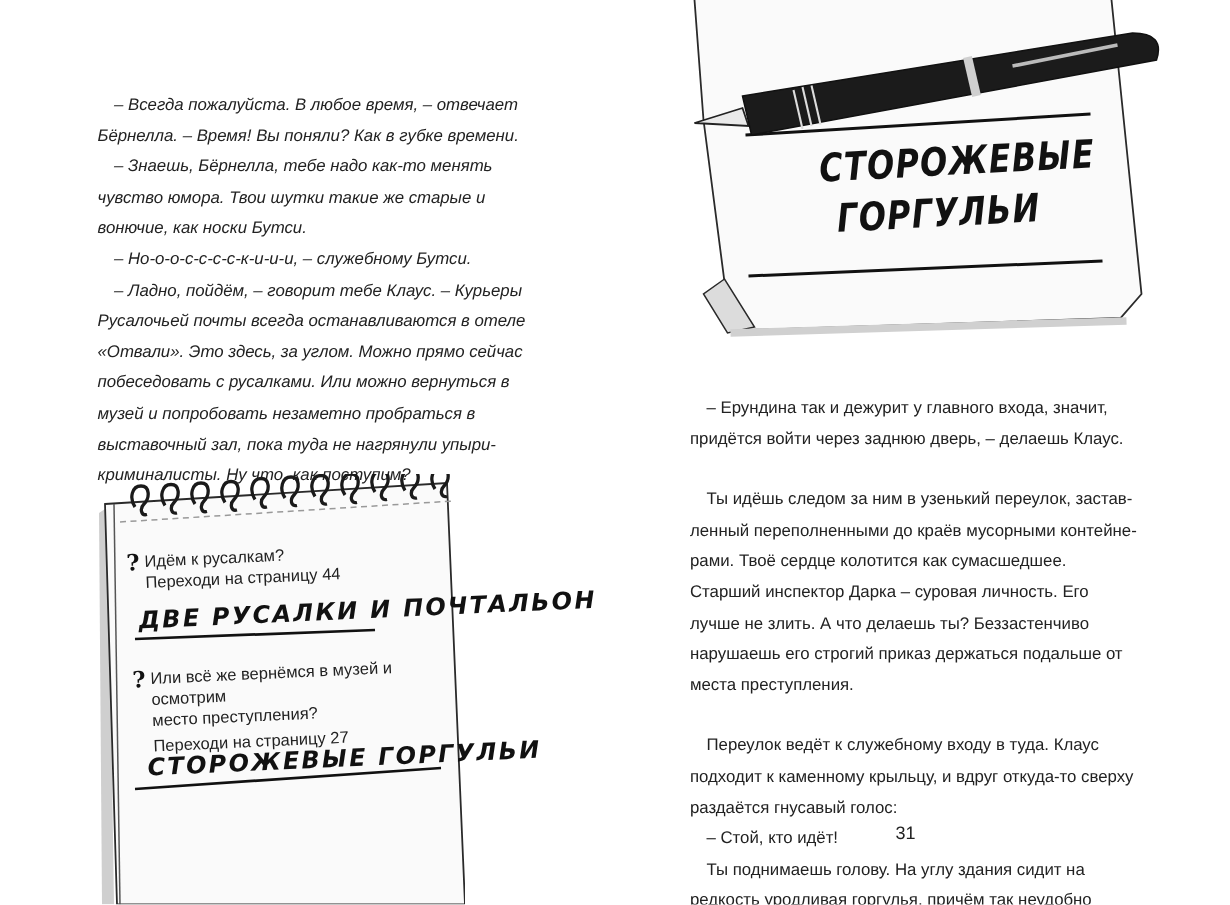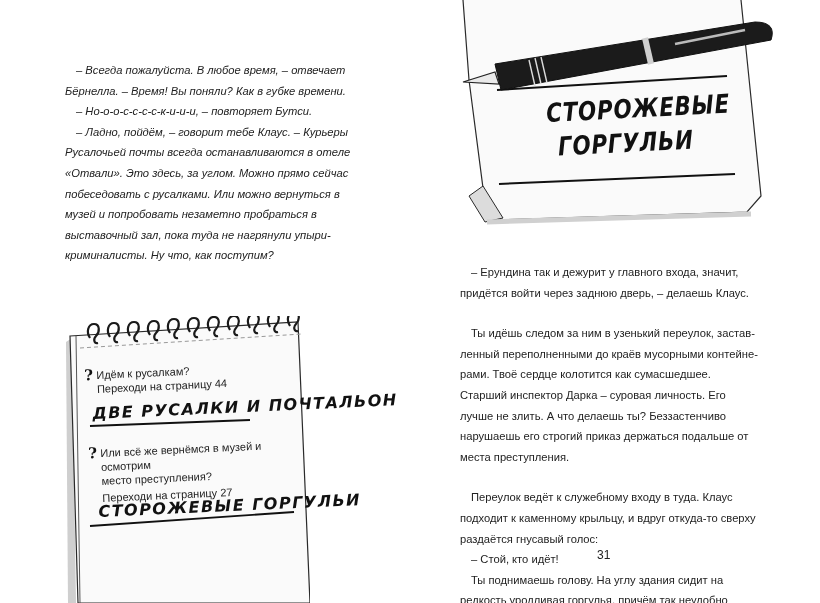"– Знаешь, Бёрнелла, тебе надо" p.indent { html: none -> <p>– Знаешь, Бёрнелла, тебе надо как-то менять чувство юмора. Твои шутки такие же старые и вонючие, как носки Бутси.</p> }
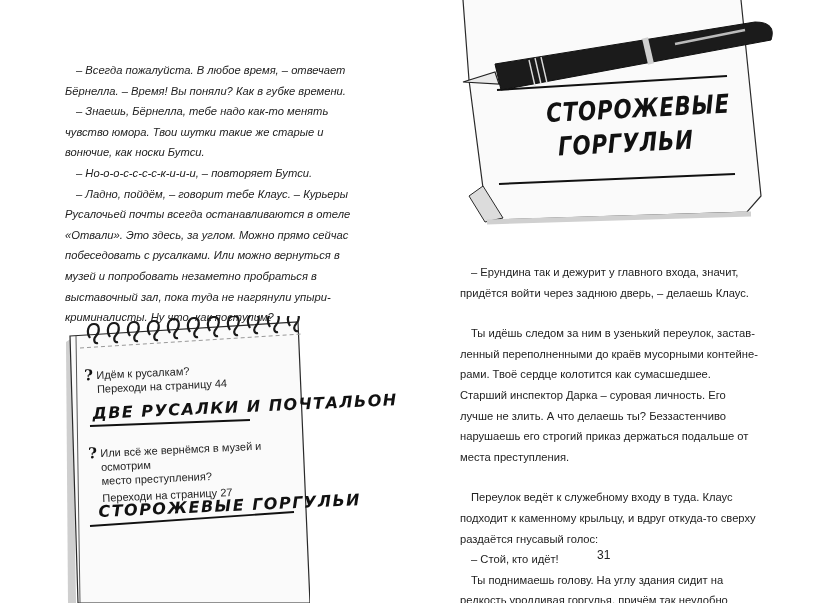"– Но-о-о-с-с-с-с-к-и-и-и, – повторяет" p.indent { text: повторяет -> служебному }
